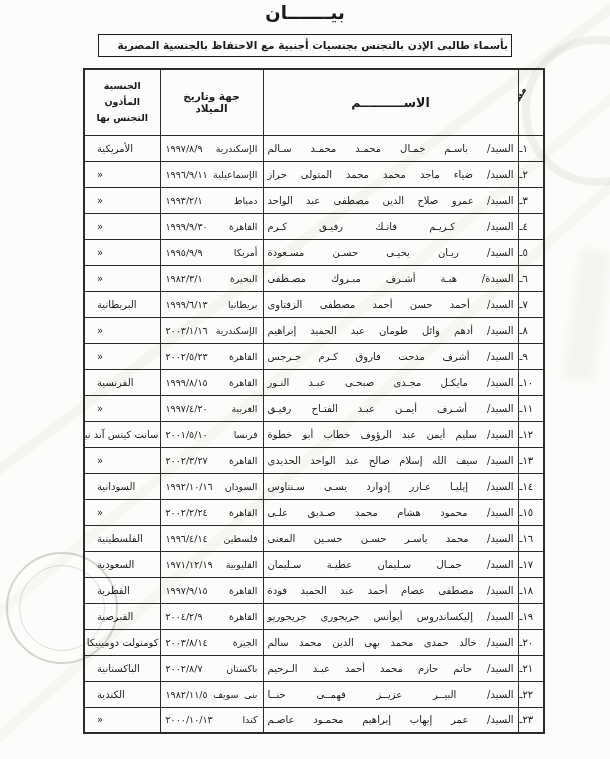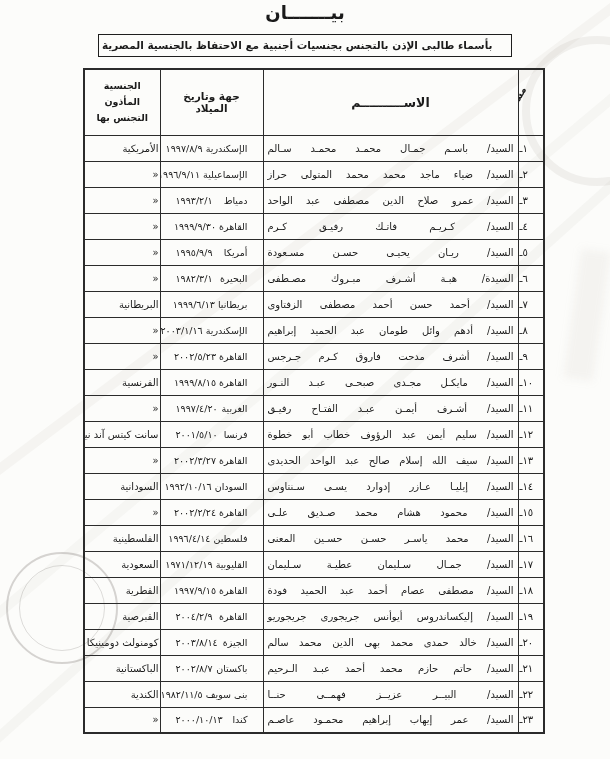"بأسماء طالبى الإذن بالتجنس بجنسيات" .subtitle { text-align: left -> right }
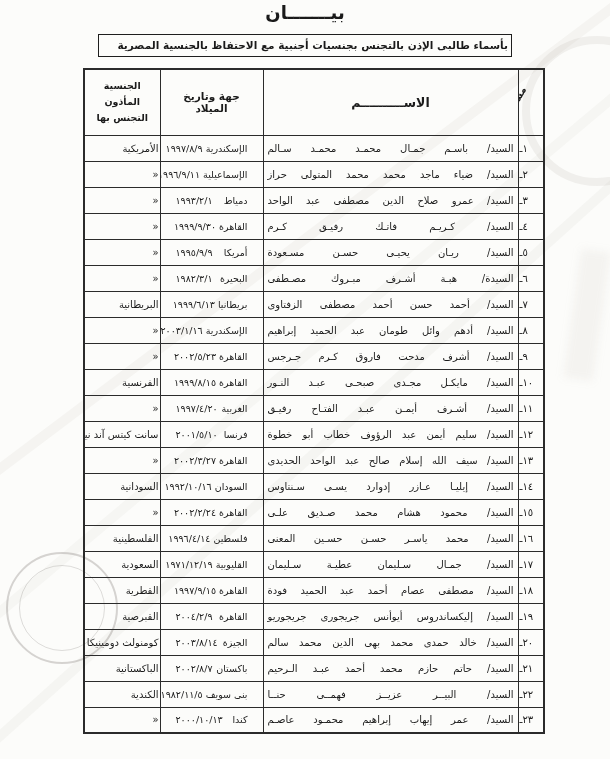"الأمريكية" td.nat { text-align: right -> left }
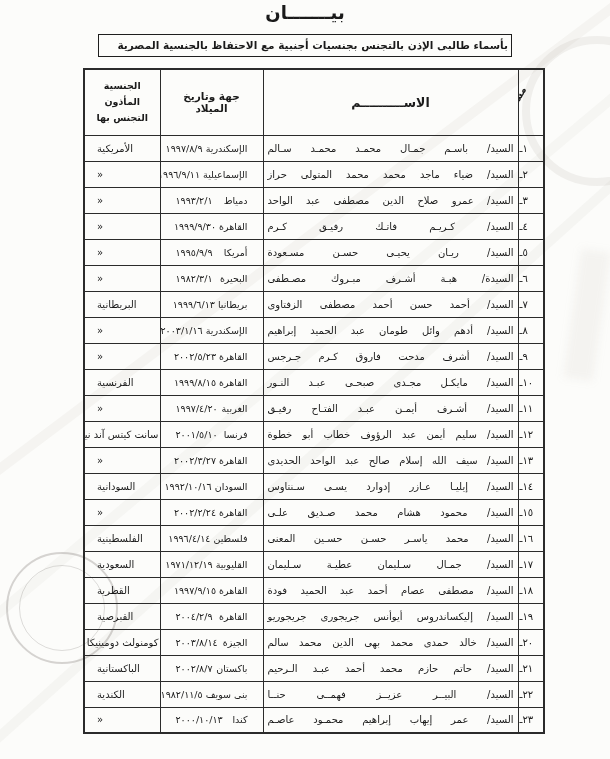"الإسكندرية ١٩٩٧/٨/٩" td.birth { padding: 0 15px -> 0 5px }
